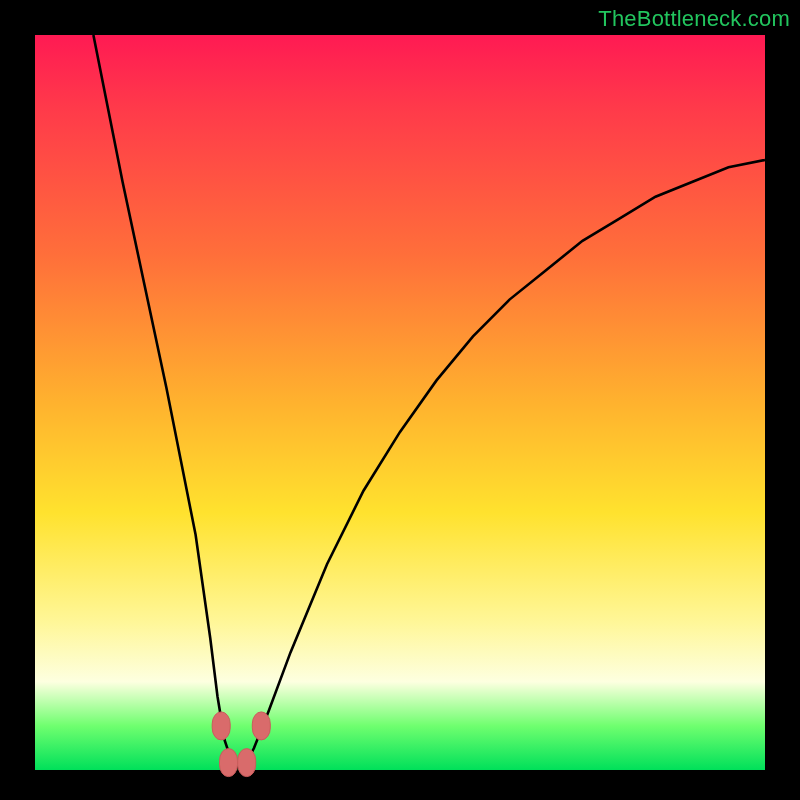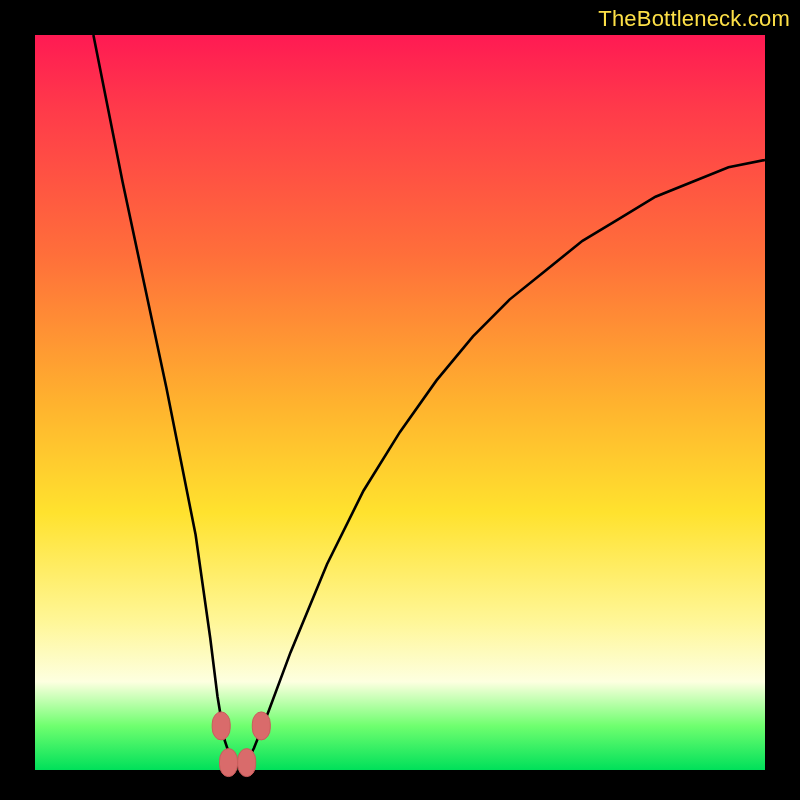"TheBottleneck.com" .watermark { color: #fde047 -> #22c55e }
